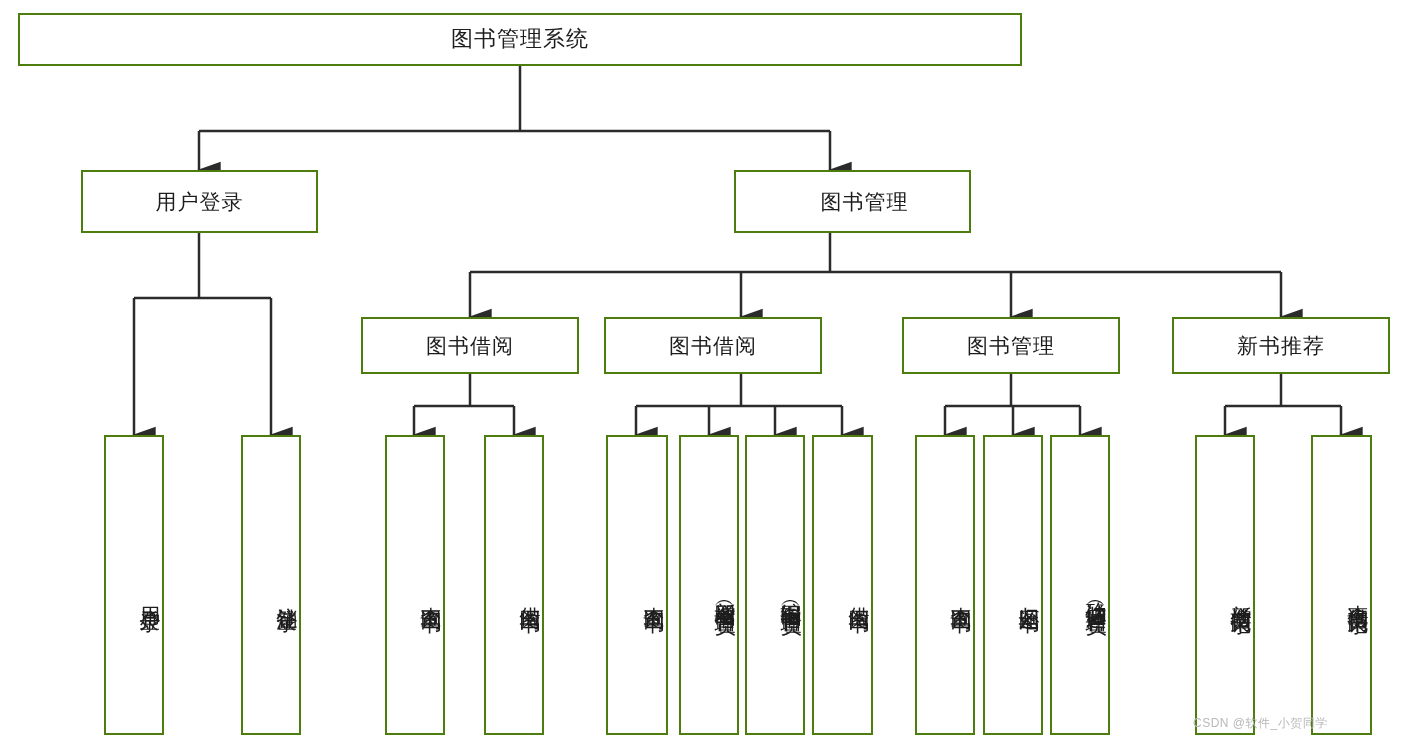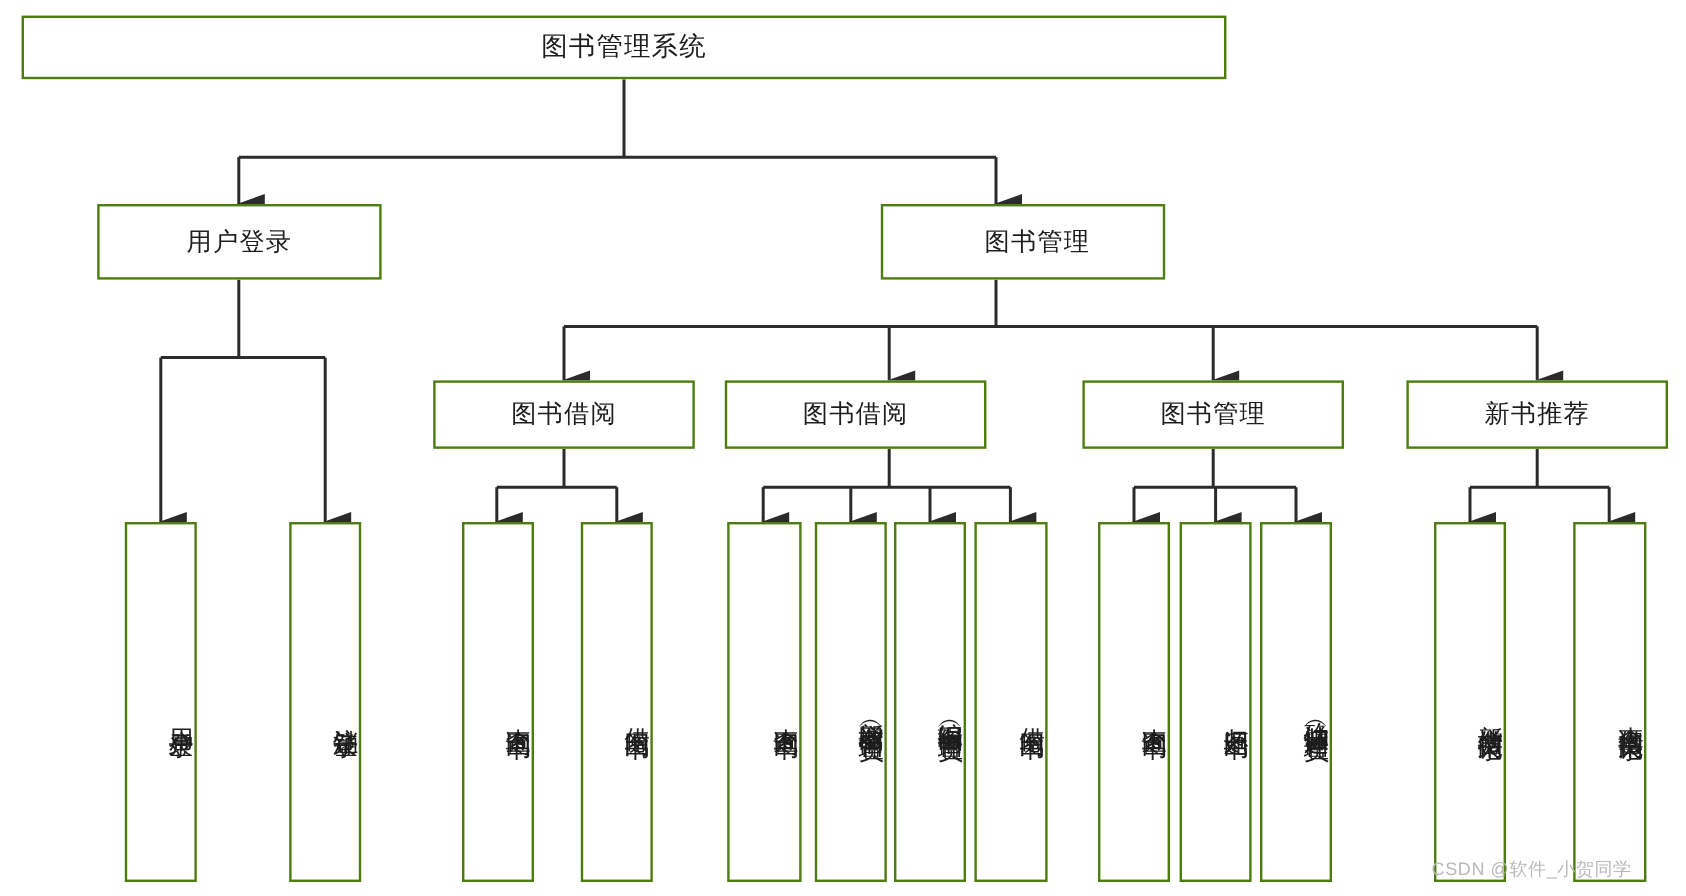"CSDN @软件_小贺同学" .watermark { font-size: 15px -> 12px }
